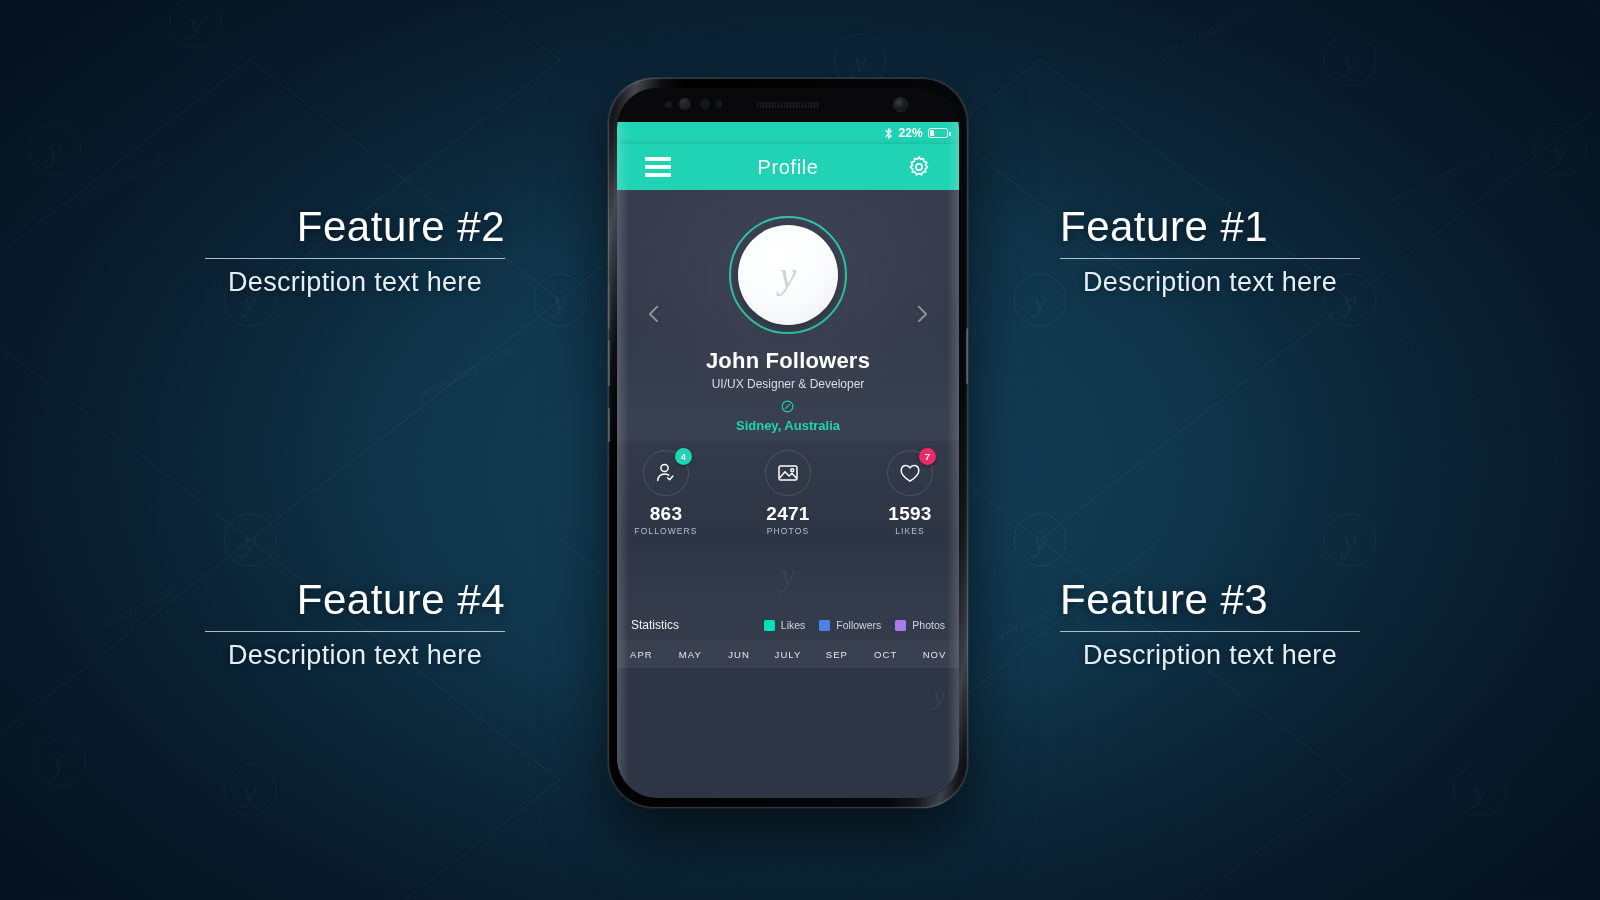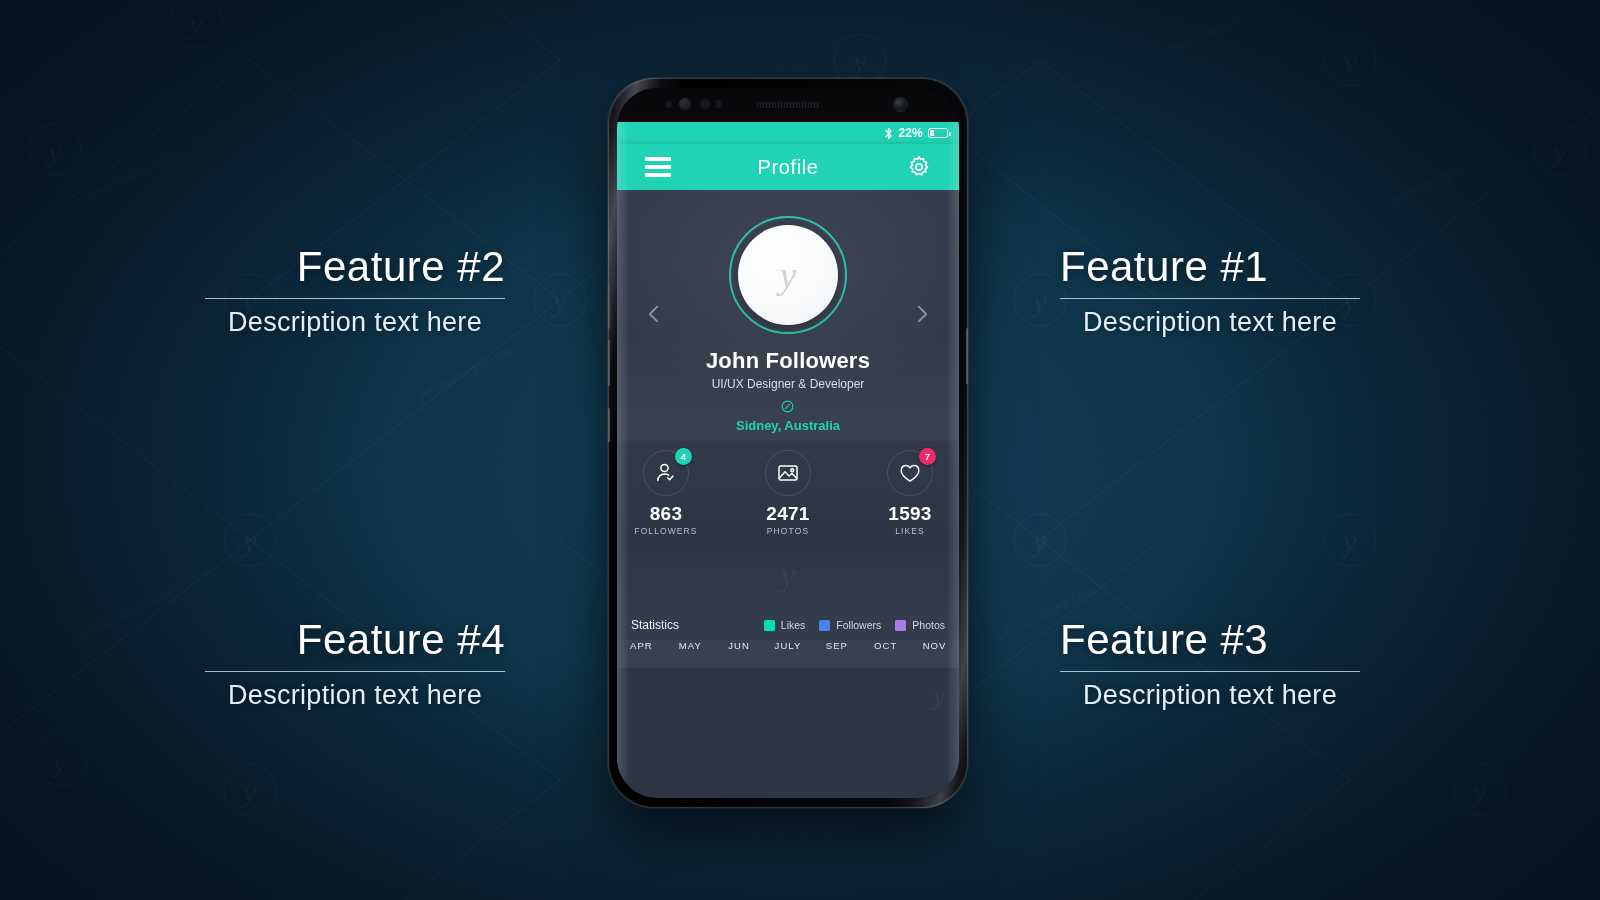"Feature #2" .feature { margin-top: 40px -> none }
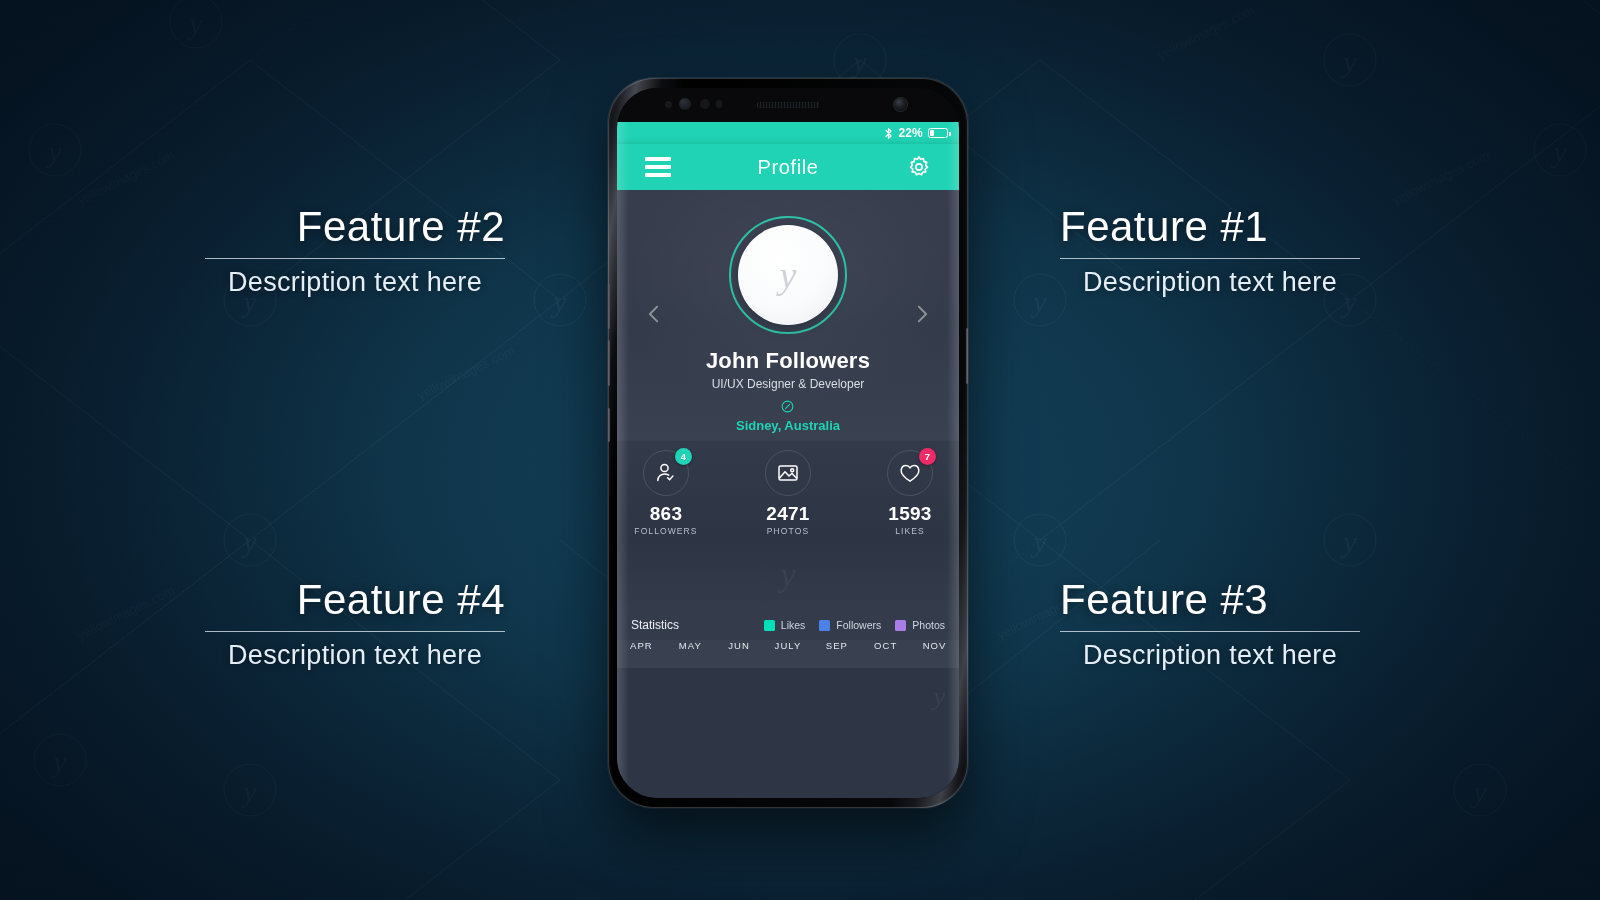"APR" #months { align-items: flex-start -> center }
